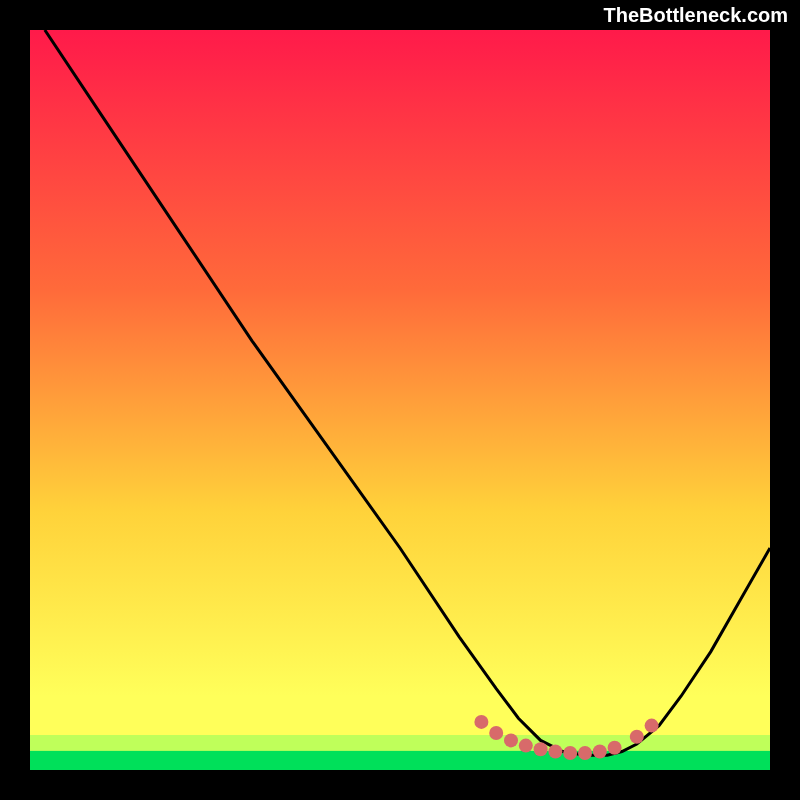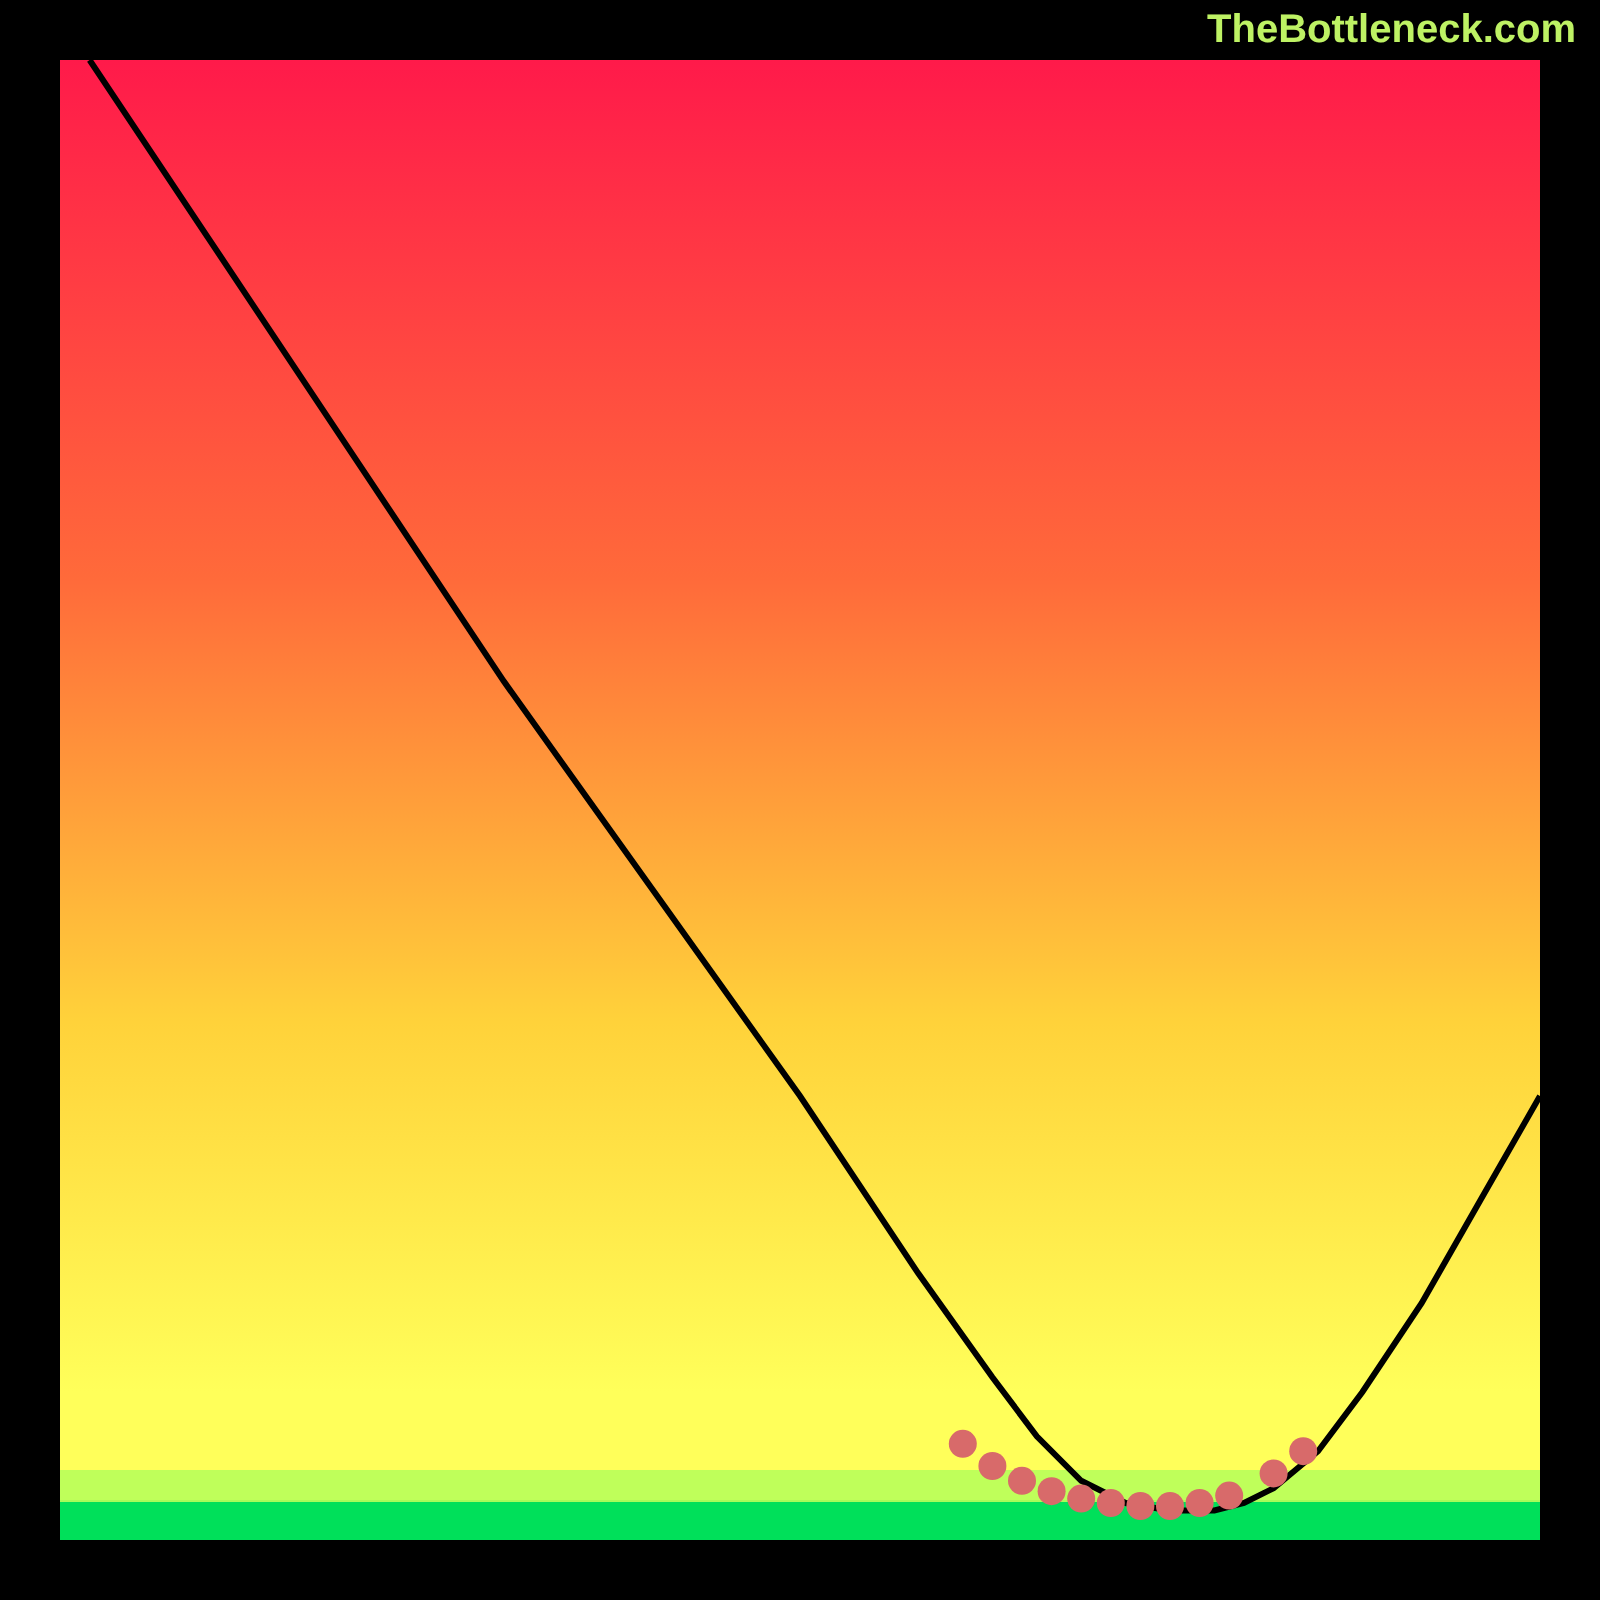"TheBottleneck.com" .watermark { color: #bef264 -> #ffffff }
